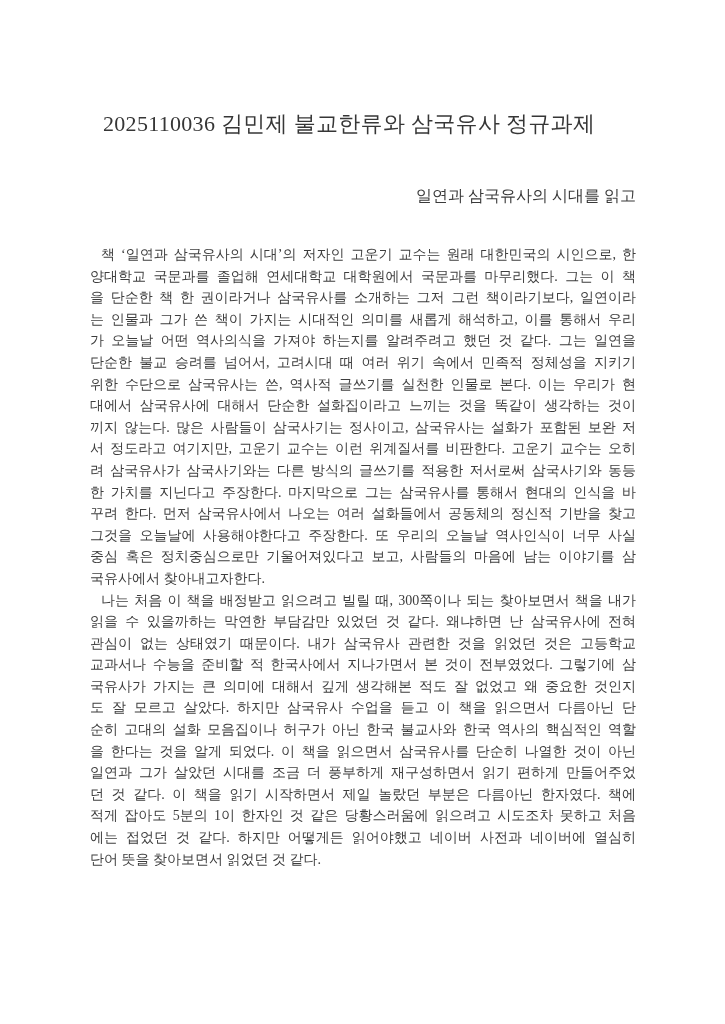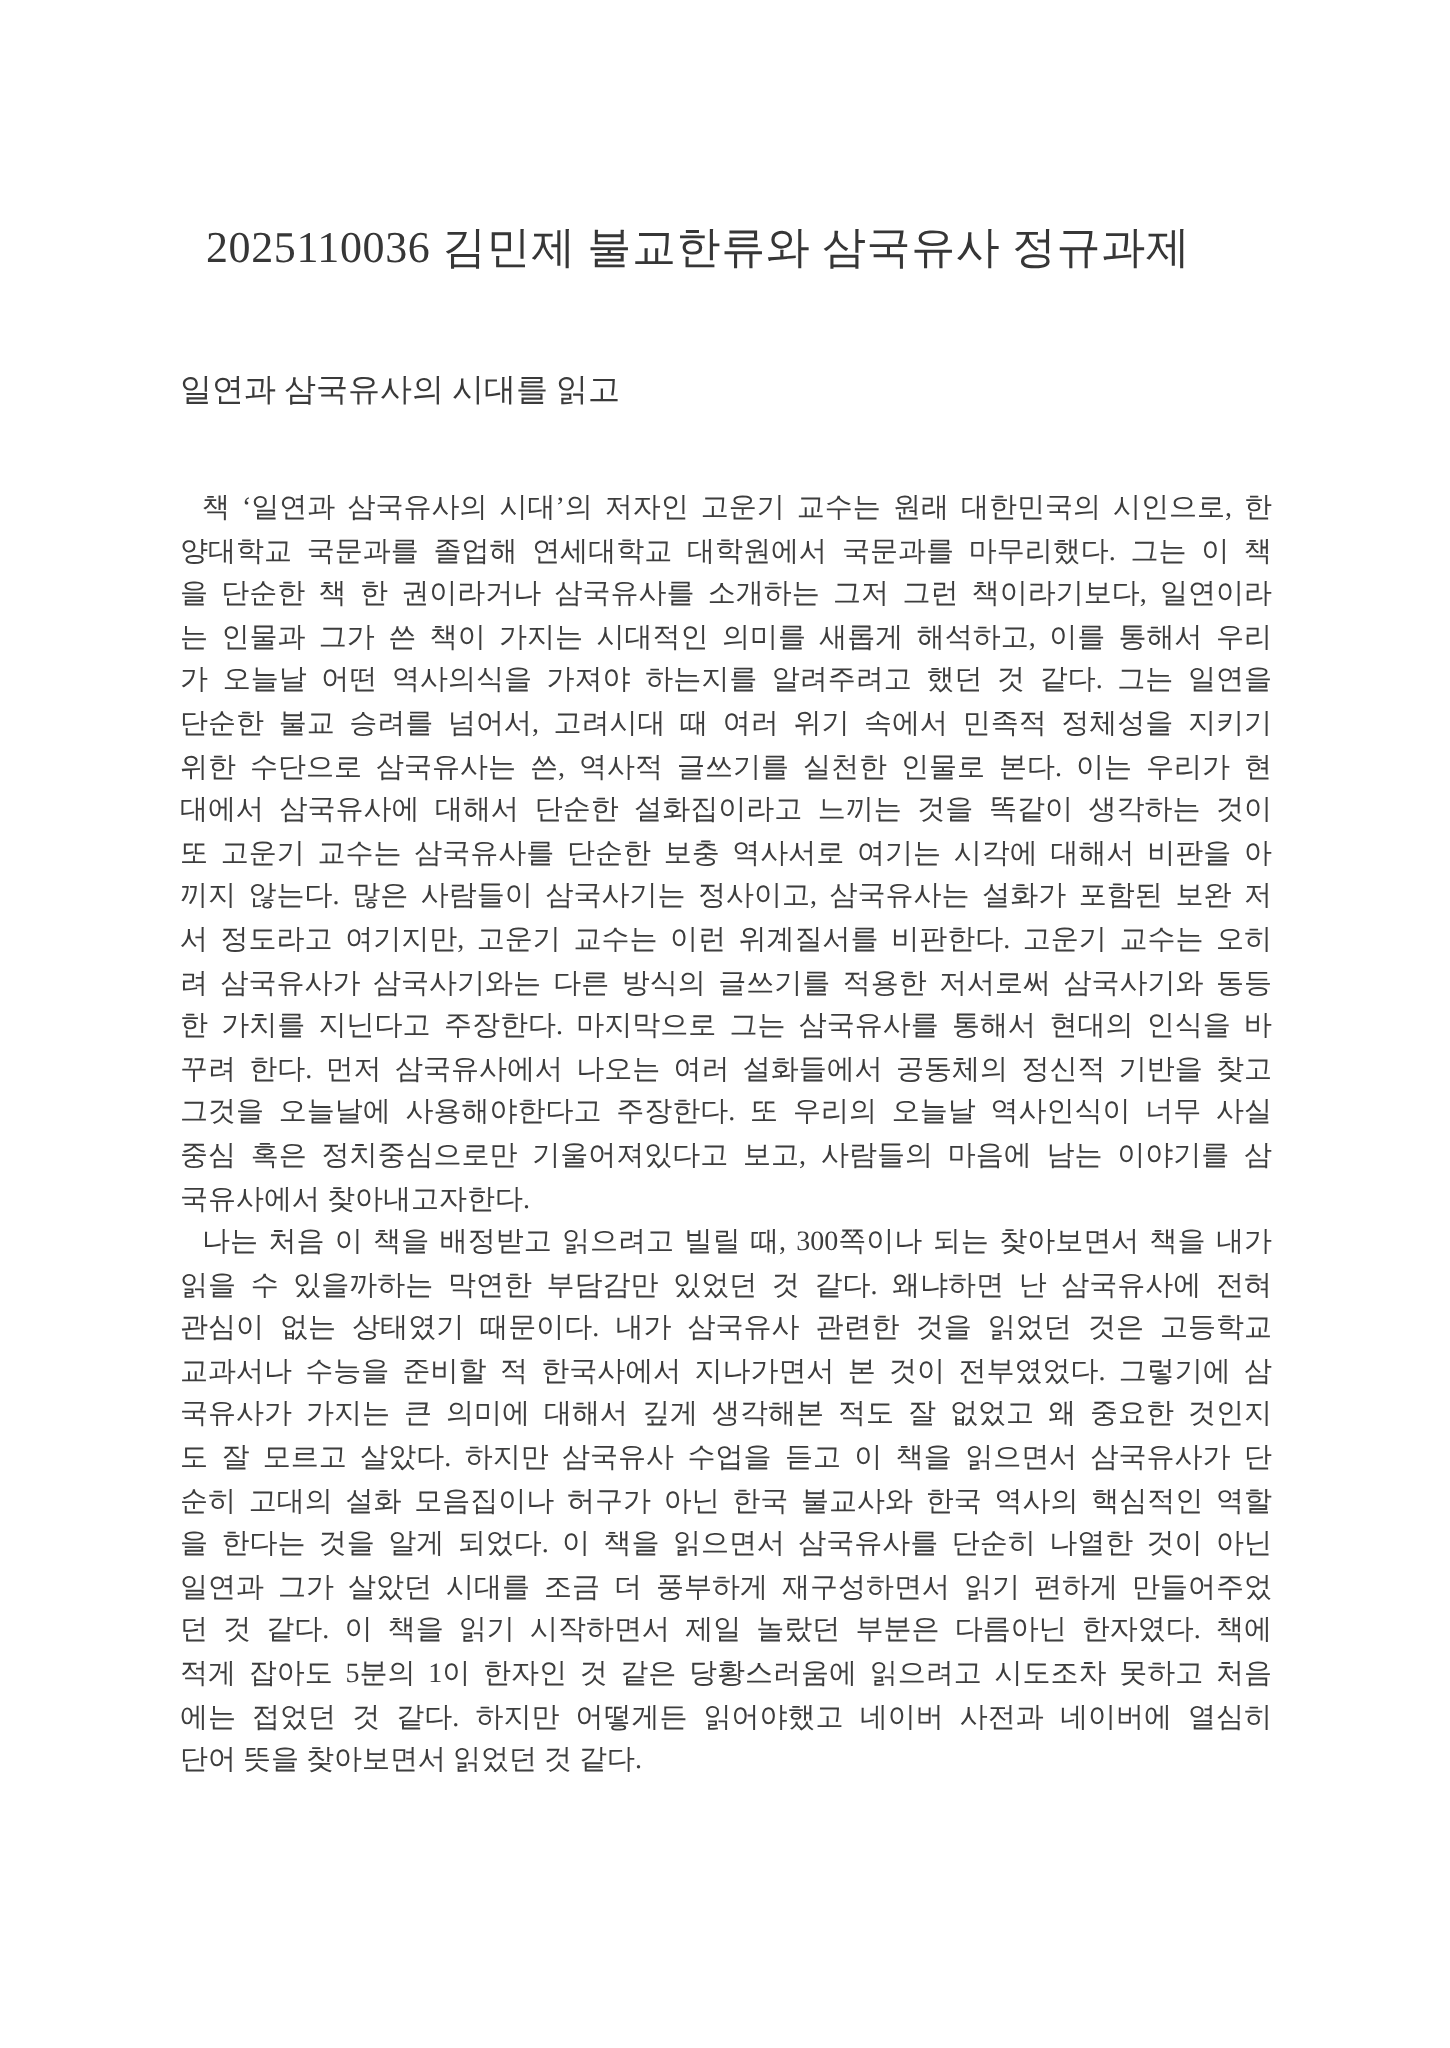"일연과 삼국유사의 시대를 읽고" .doc-subtitle { text-align: none -> right }
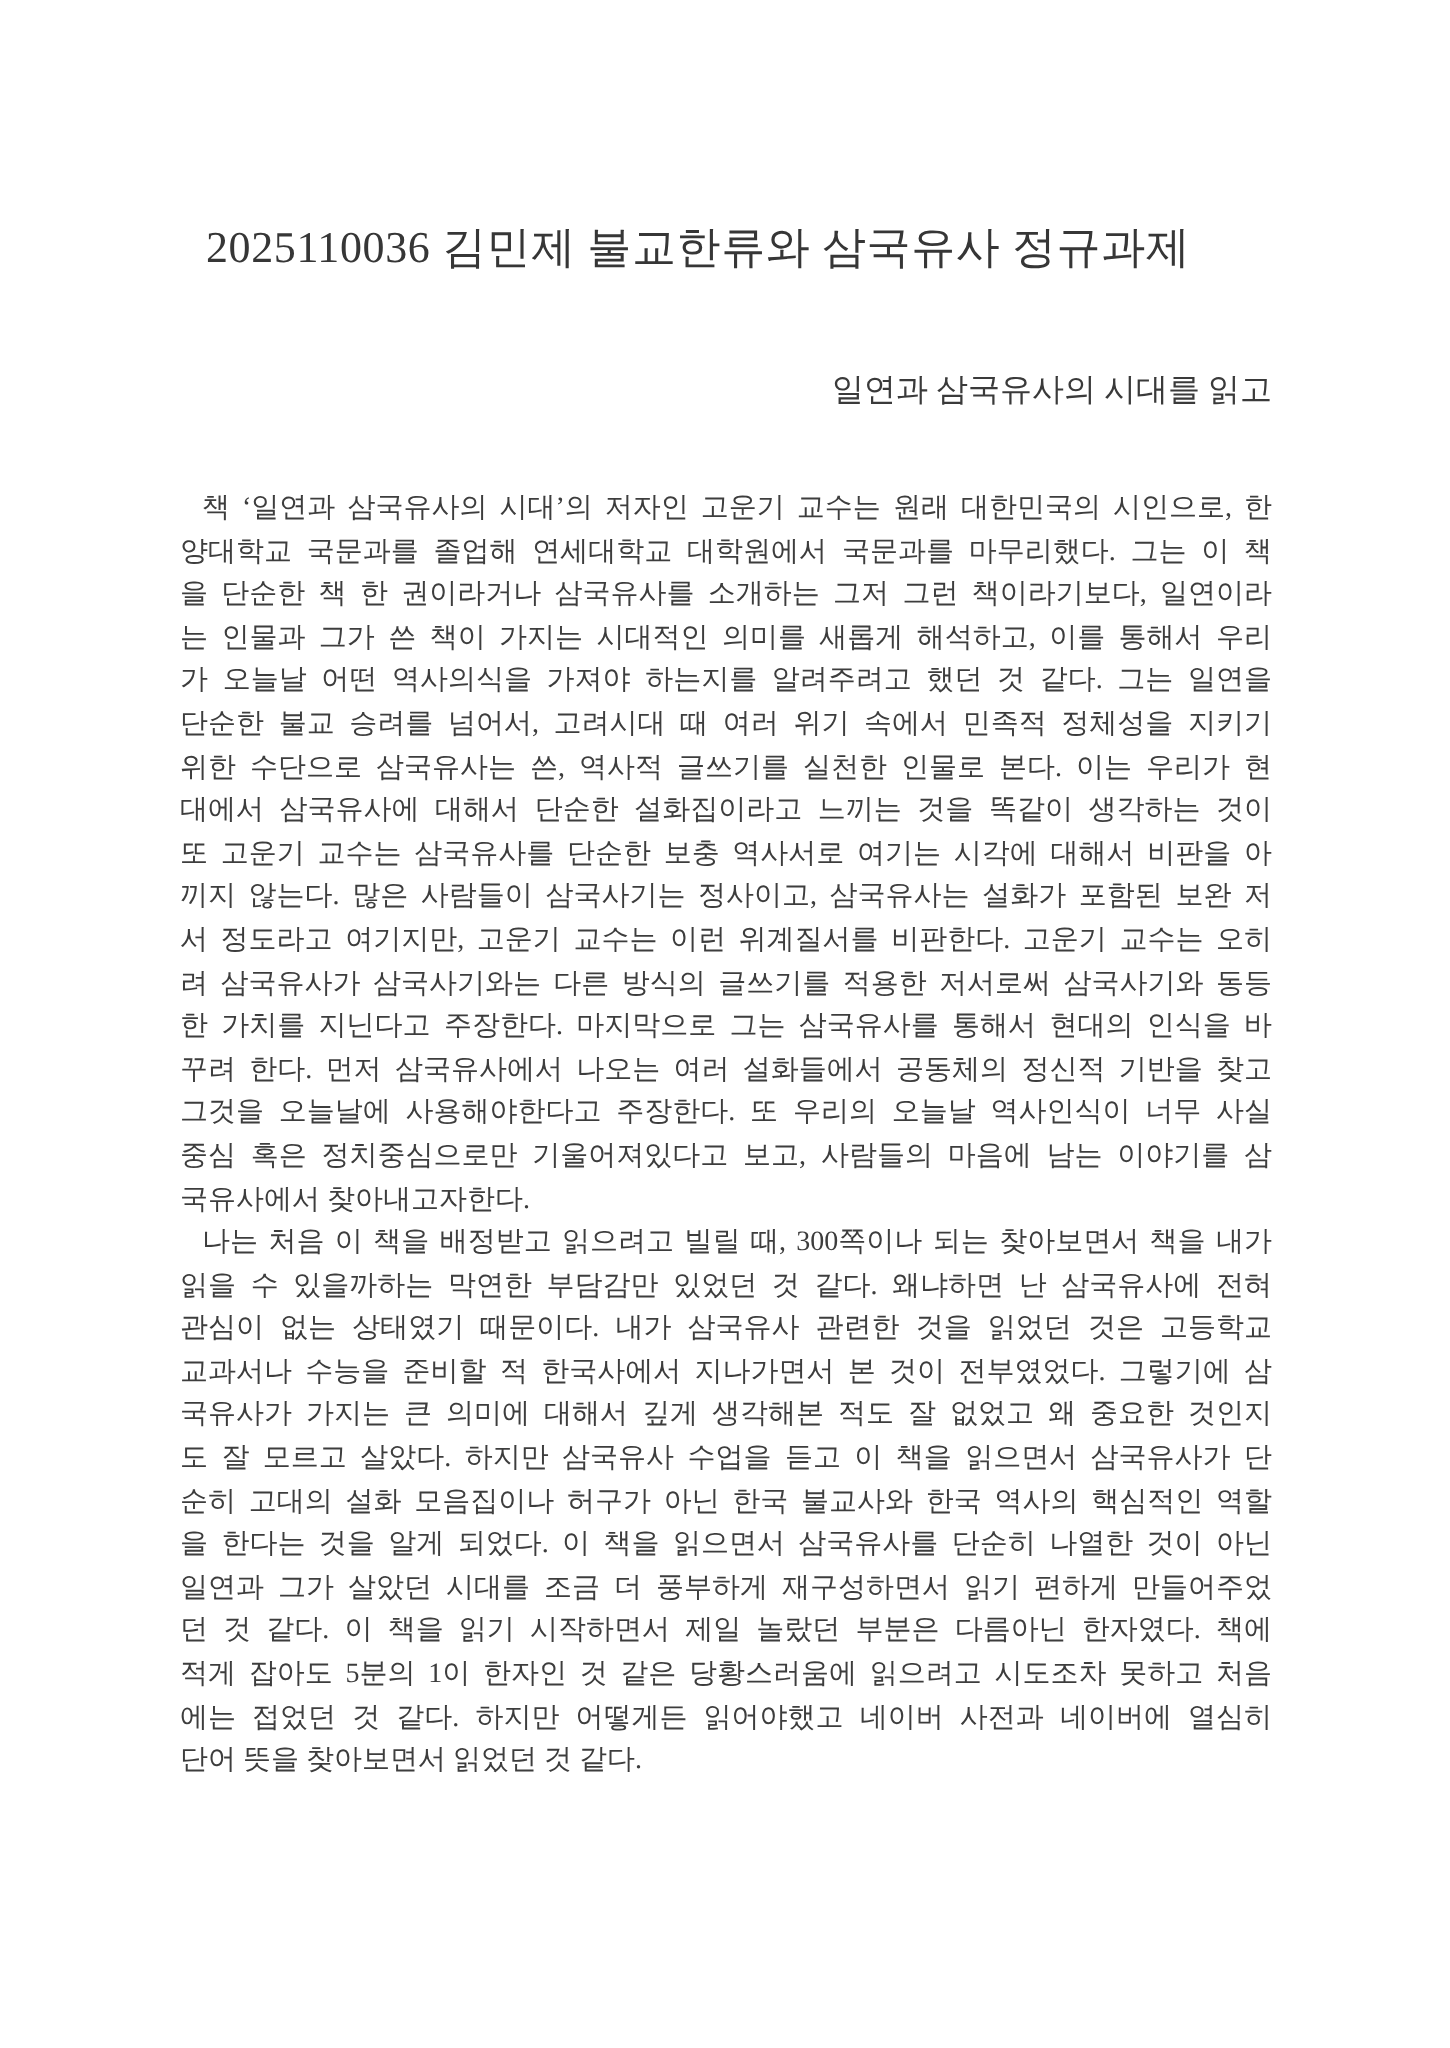"또 고운기 교수는 삼국유사를 단순한" div.line { html: <div>또 고운기 교수는 삼국유사를 단순한 보충 역사서로 여기는 시각에 대해서 비판을 아</div> -> none }
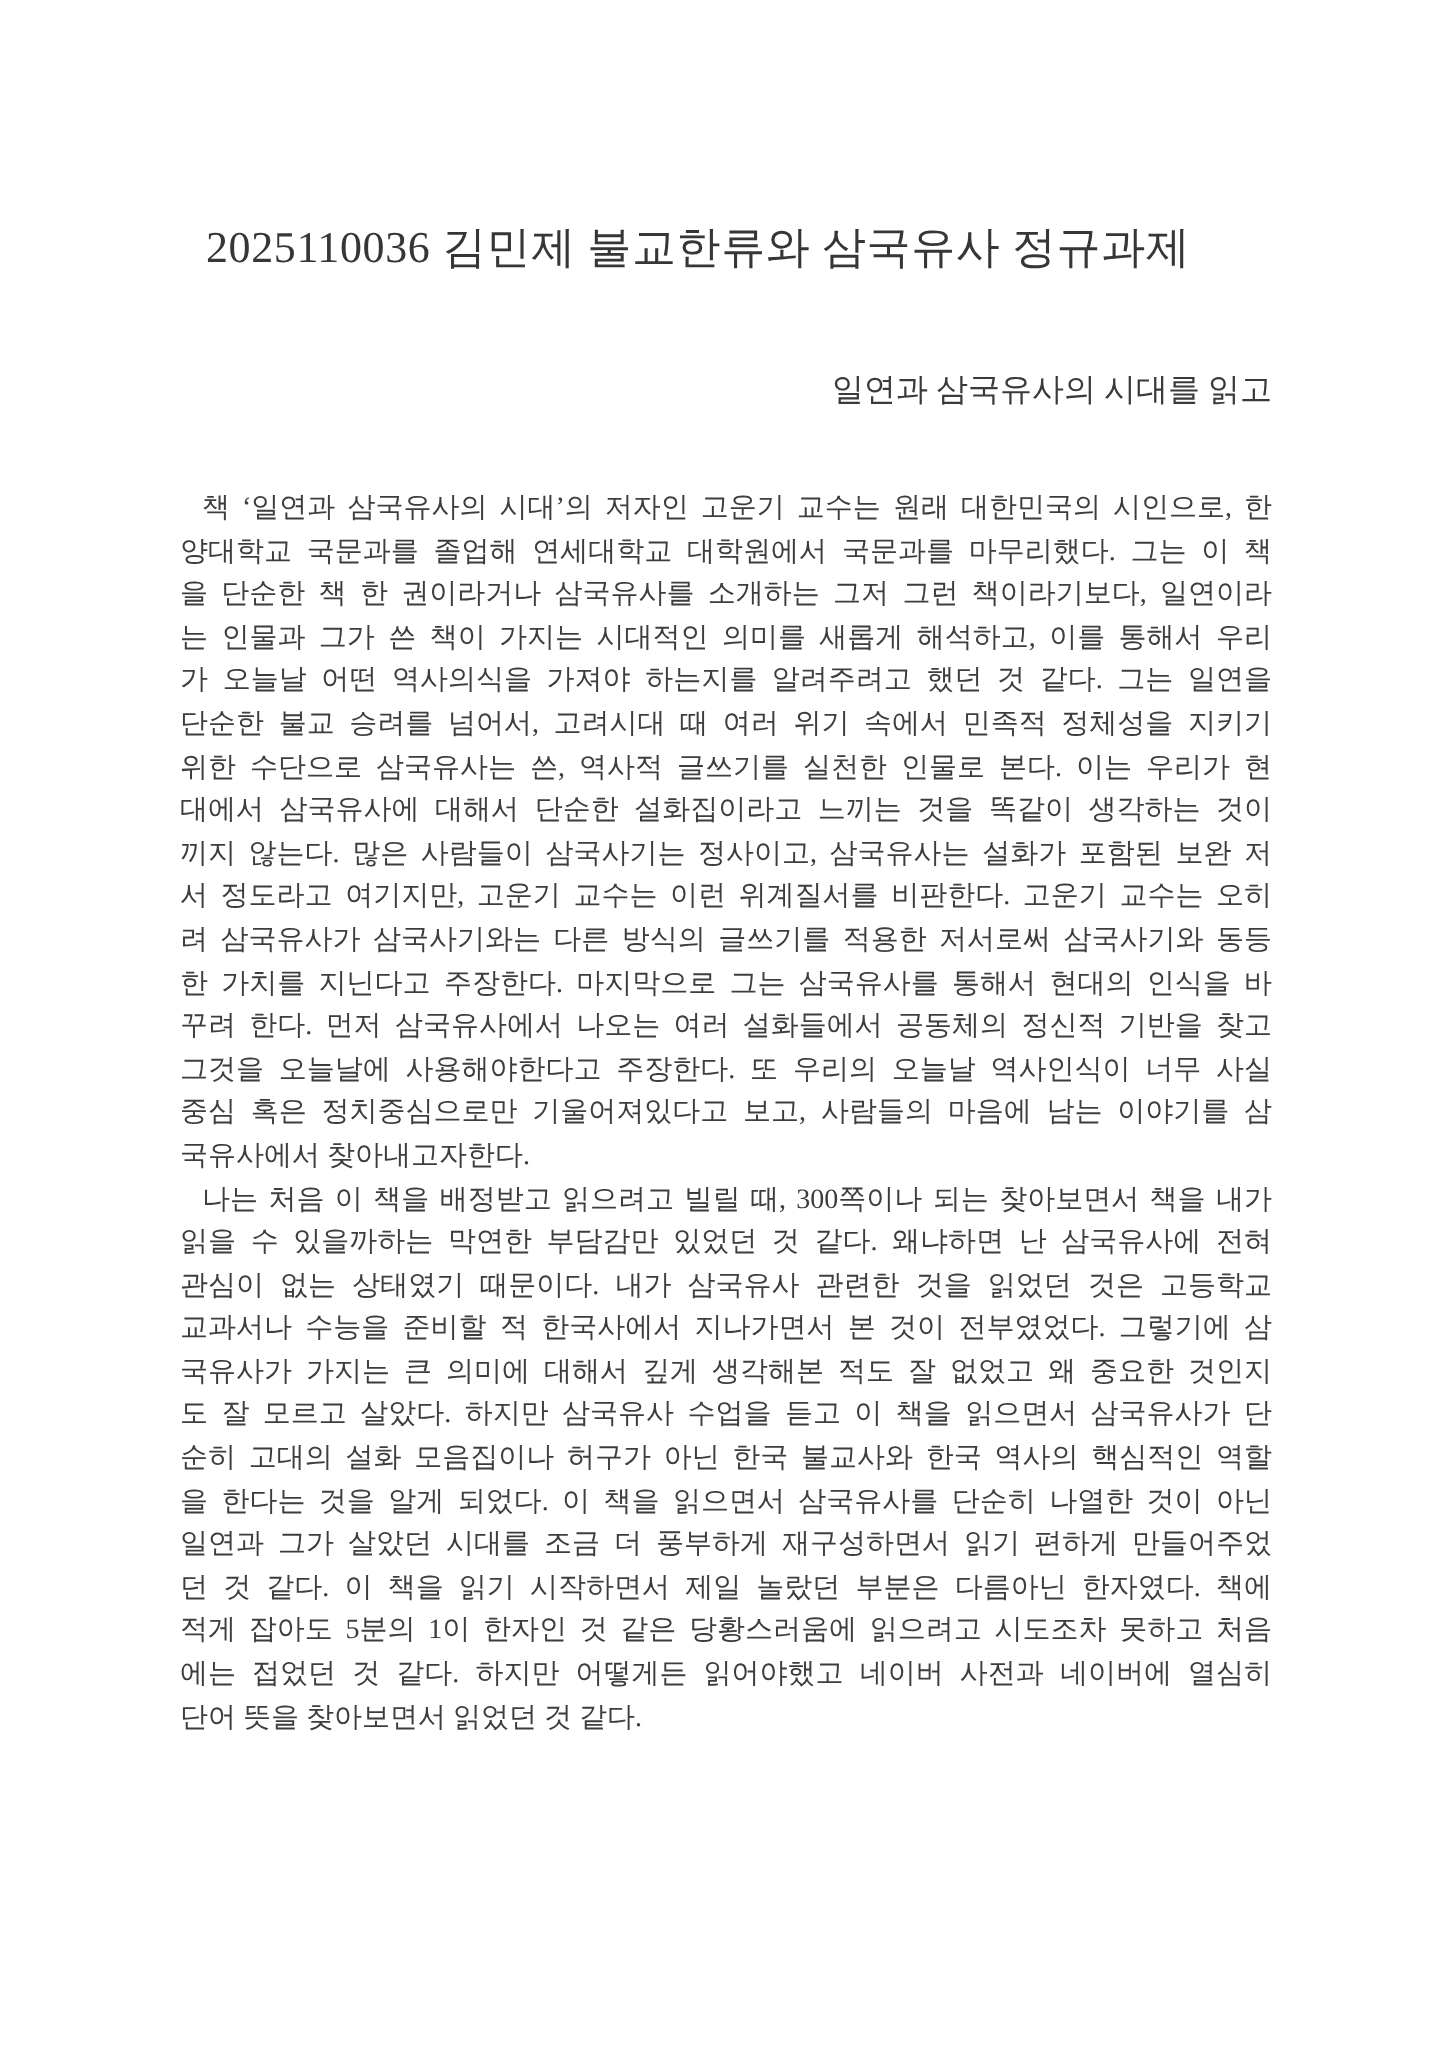"도 잘 모르고 살았다. 하지만" div.line { text: 삼국유사가 -> 다름아닌 }
